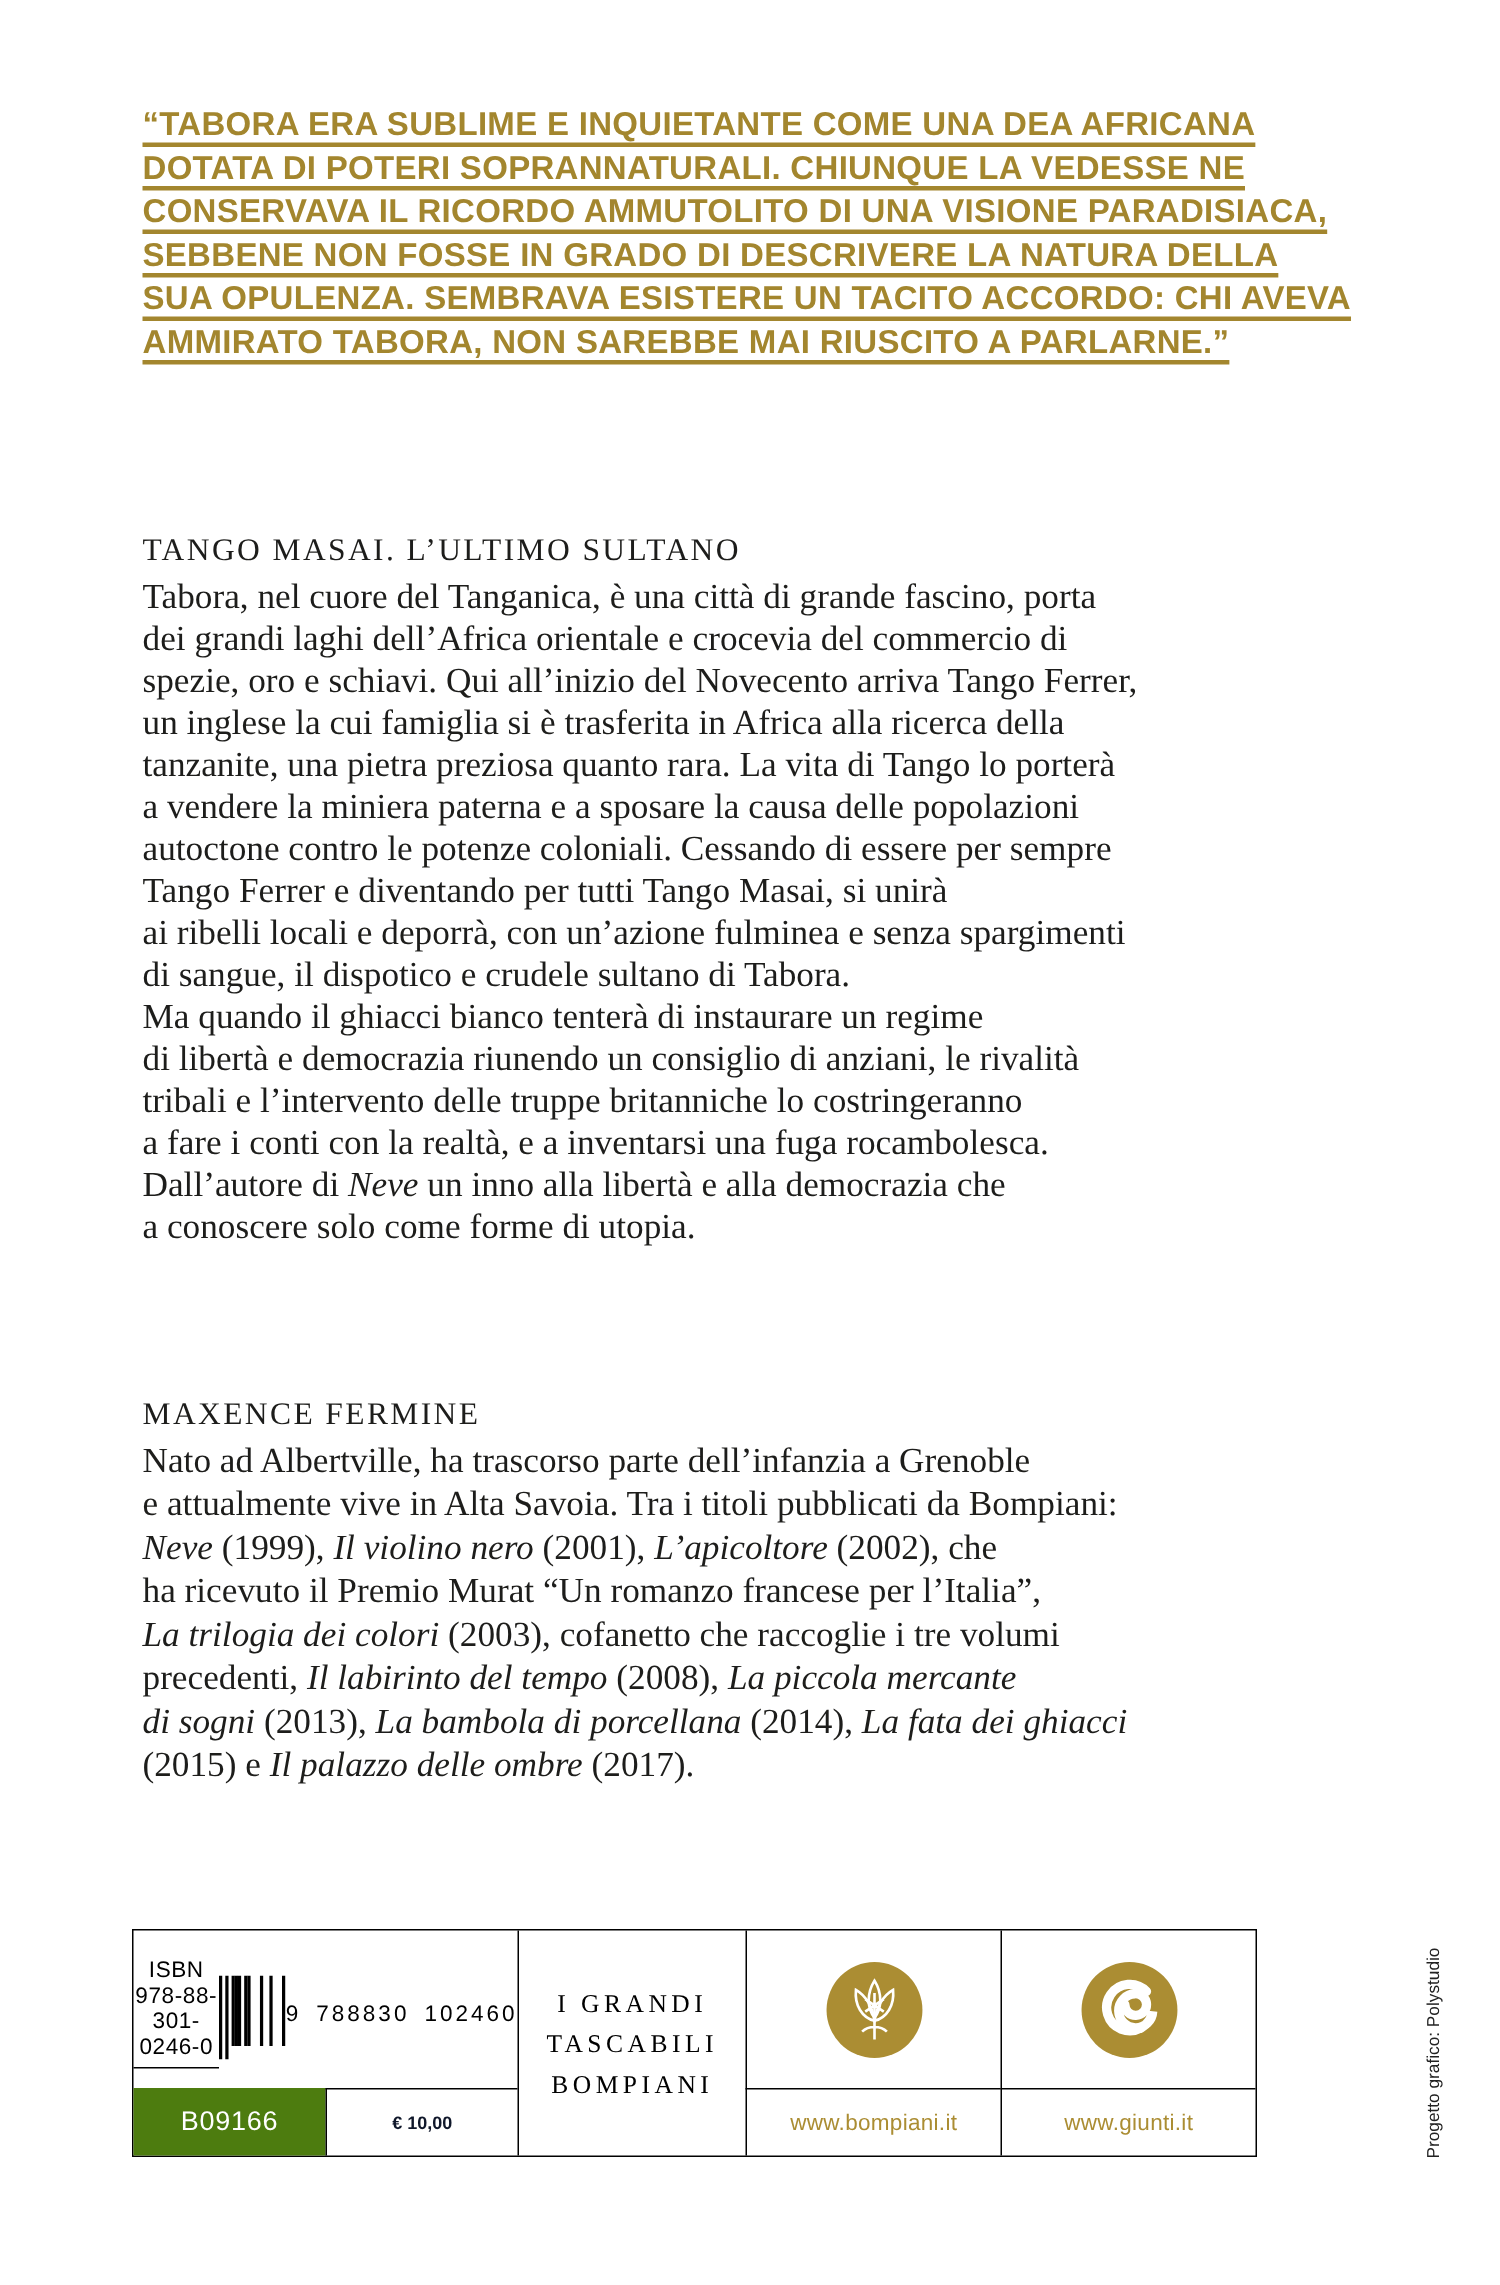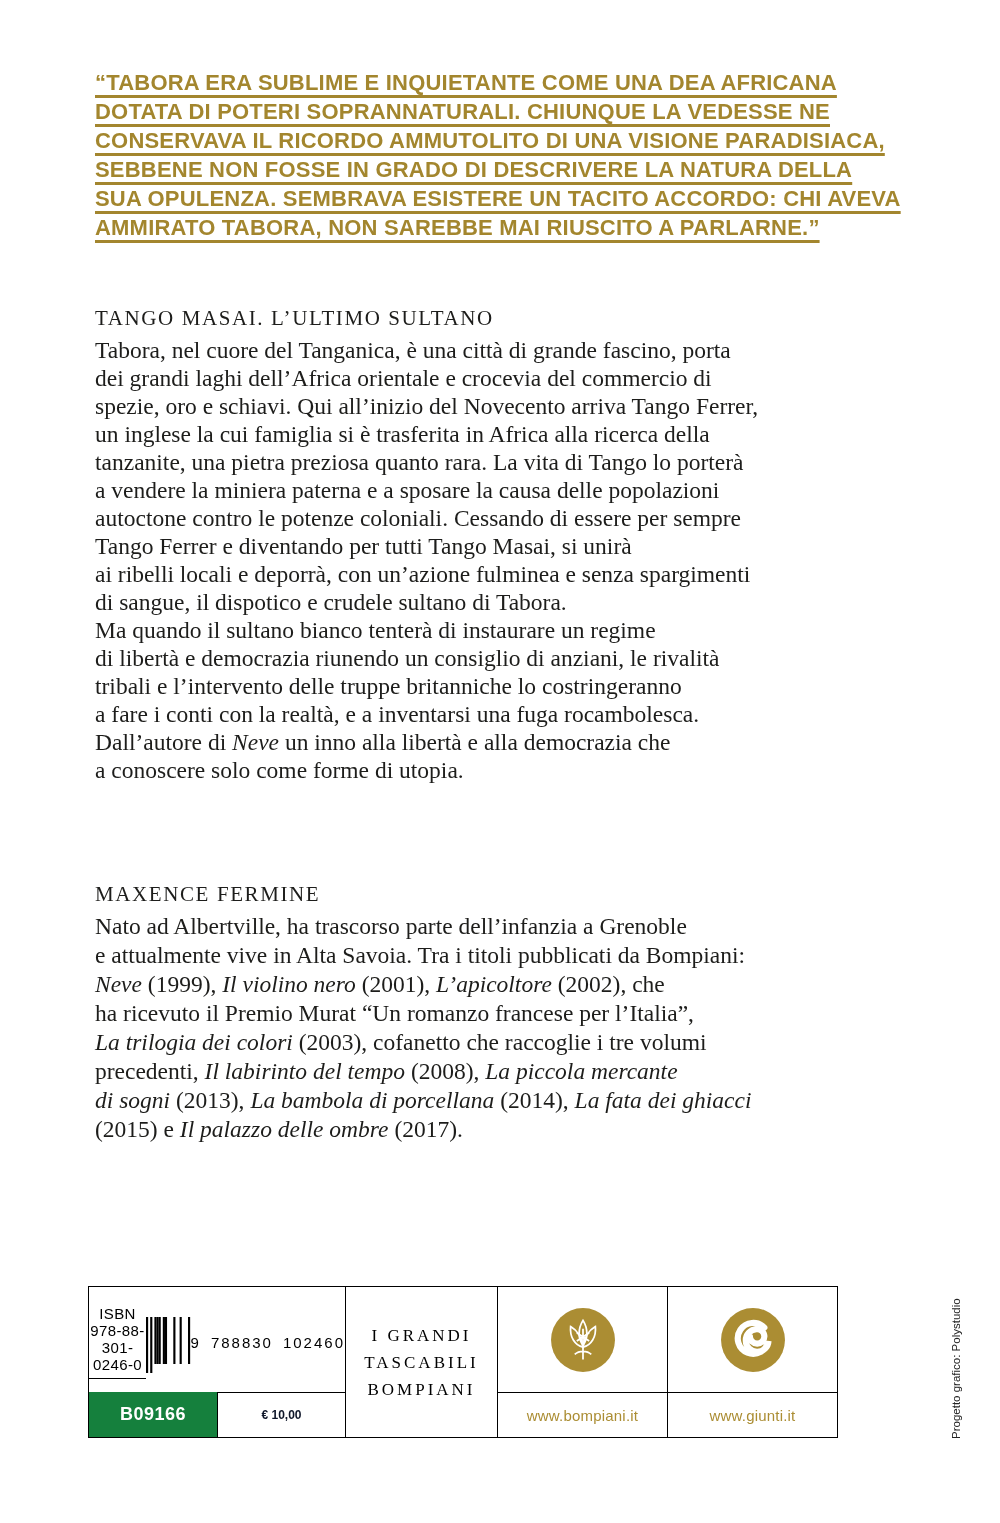"TANGO MASAI. L’ULTIMO SULTANO" .section-heading { margin-top: none -> 48px }
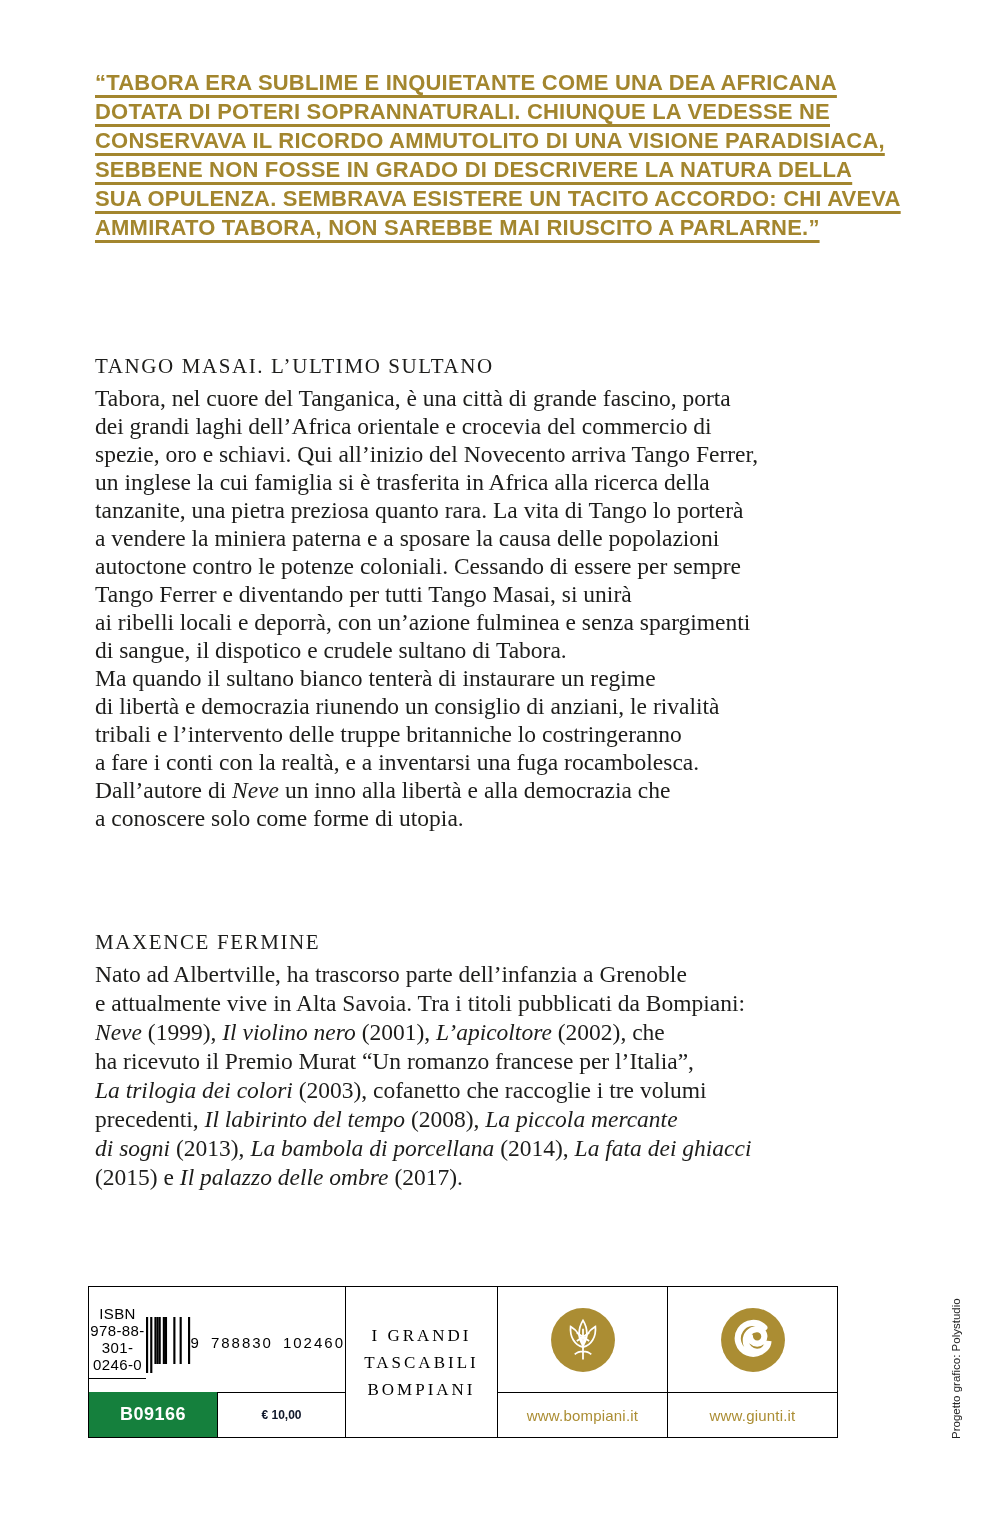"Ma quando il sultano bianco" div.tline { text: sultano -> ghiacci }
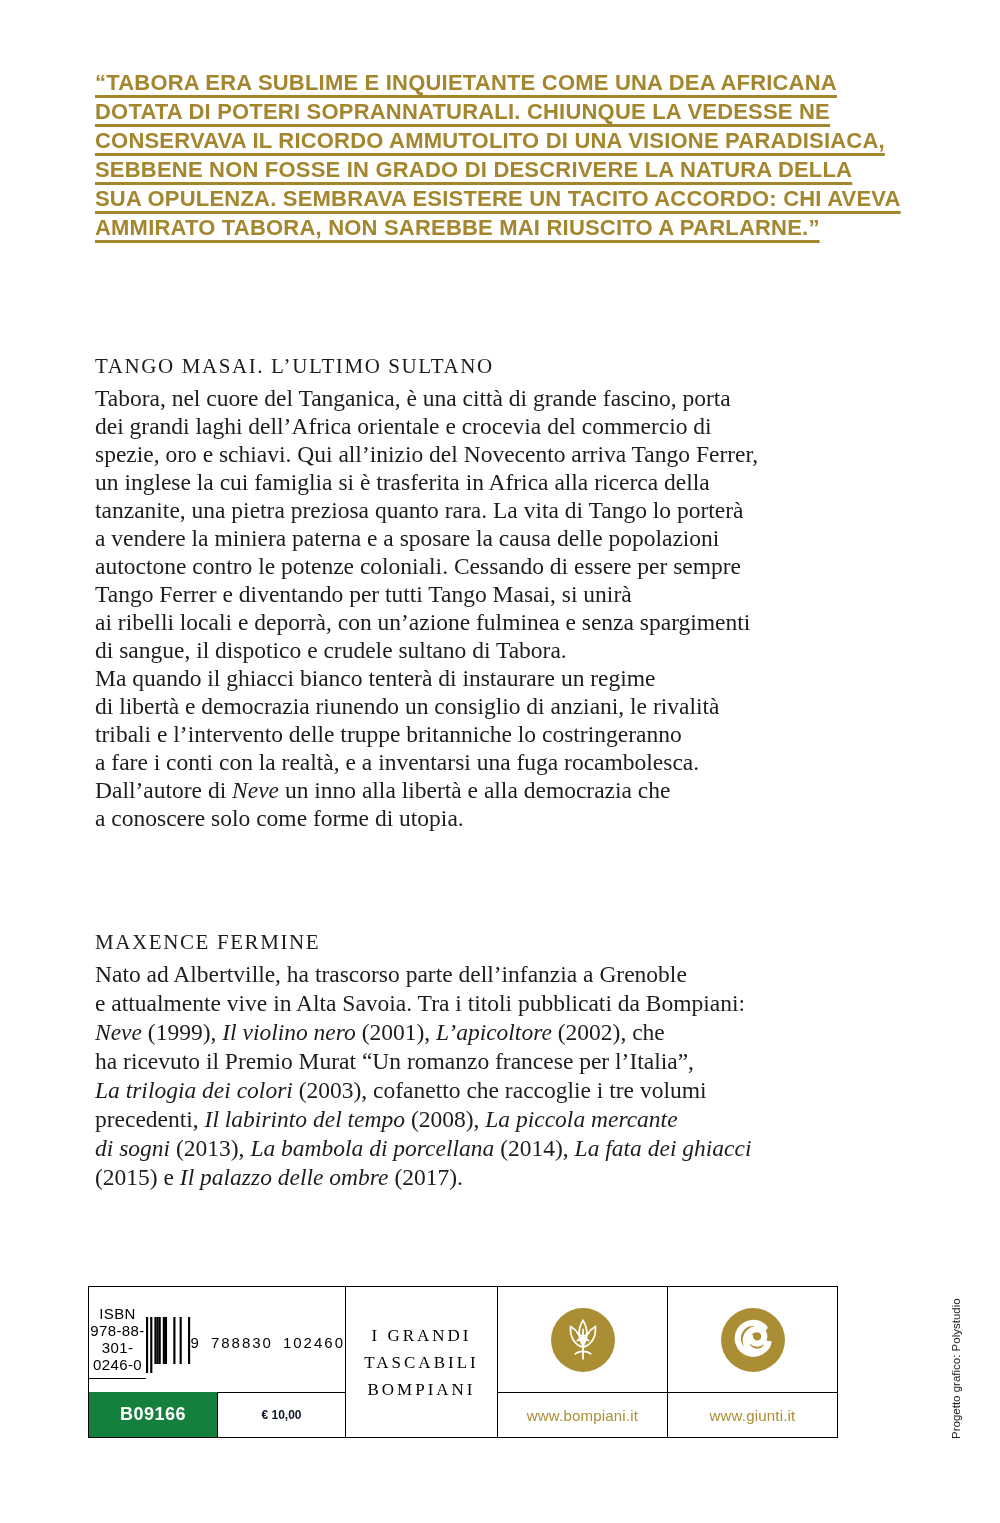"B09166" .cell-code { background: #15803d -> #4d7c0f; font-weight: bold -> normal }
